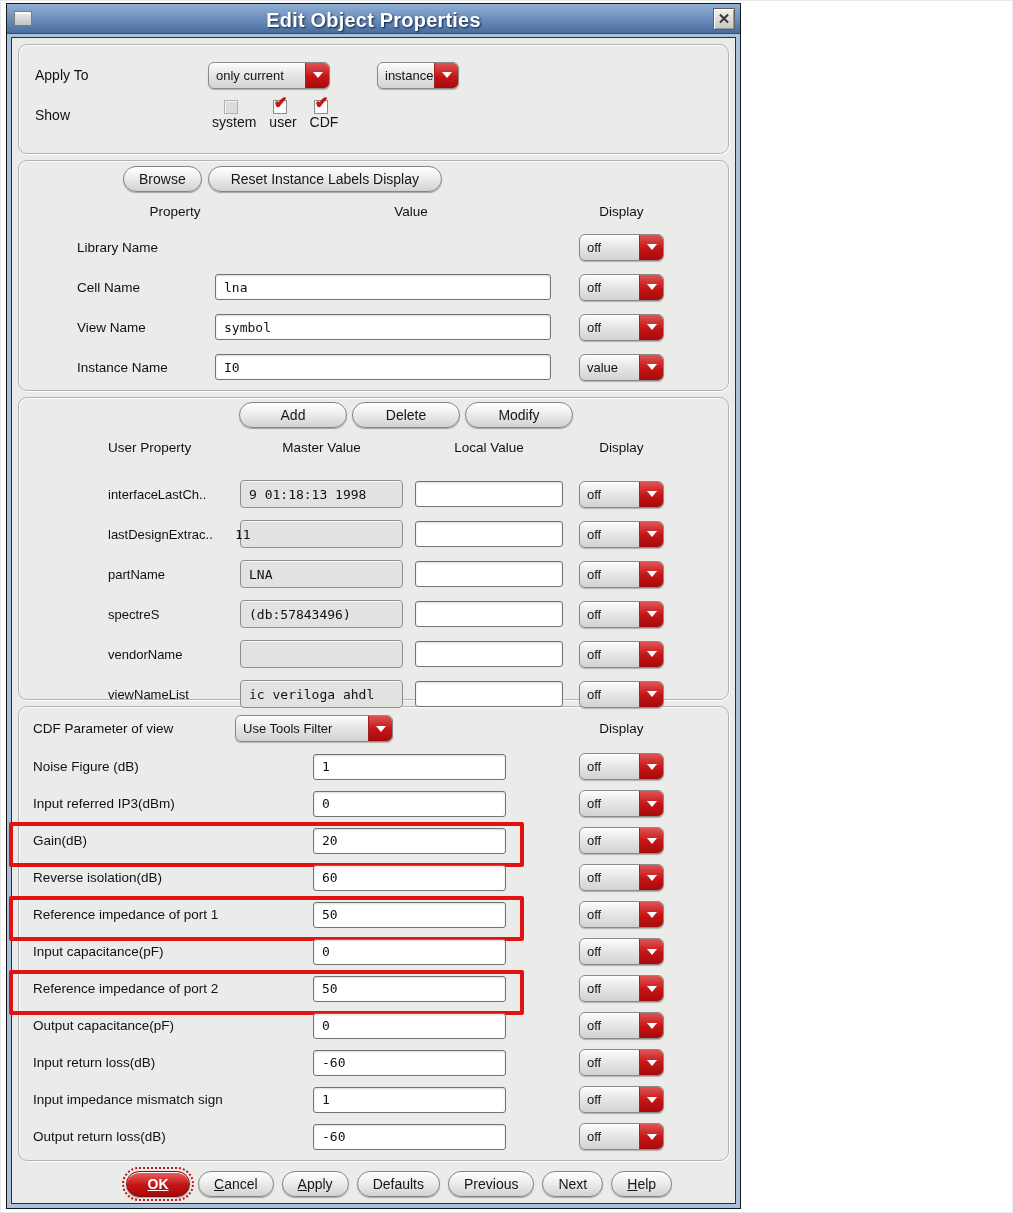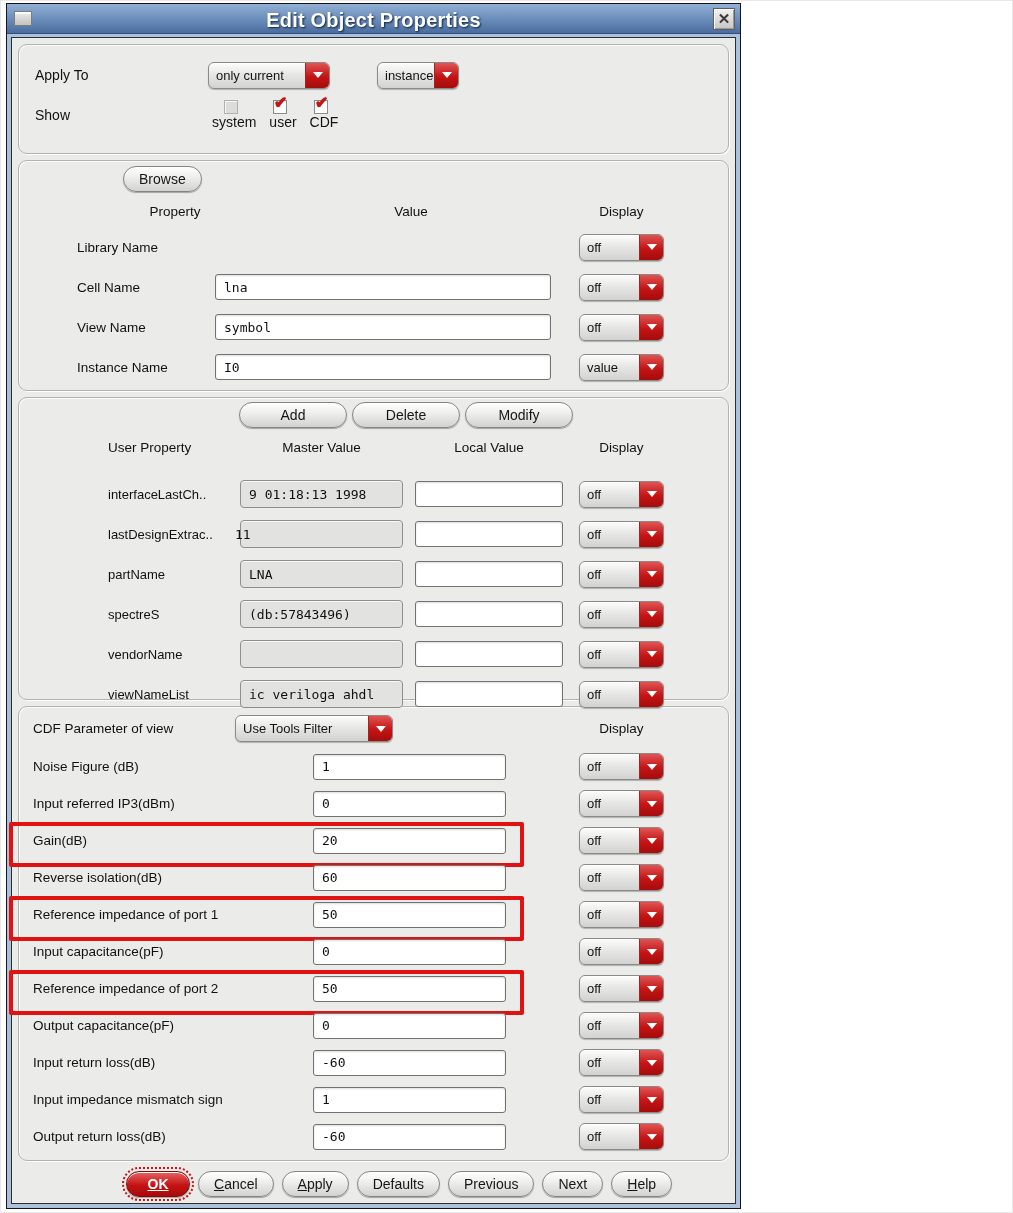"Reset Instance Labels Display" button.btn { html: none -> <button>Reset Instance Labels Display</button> }
